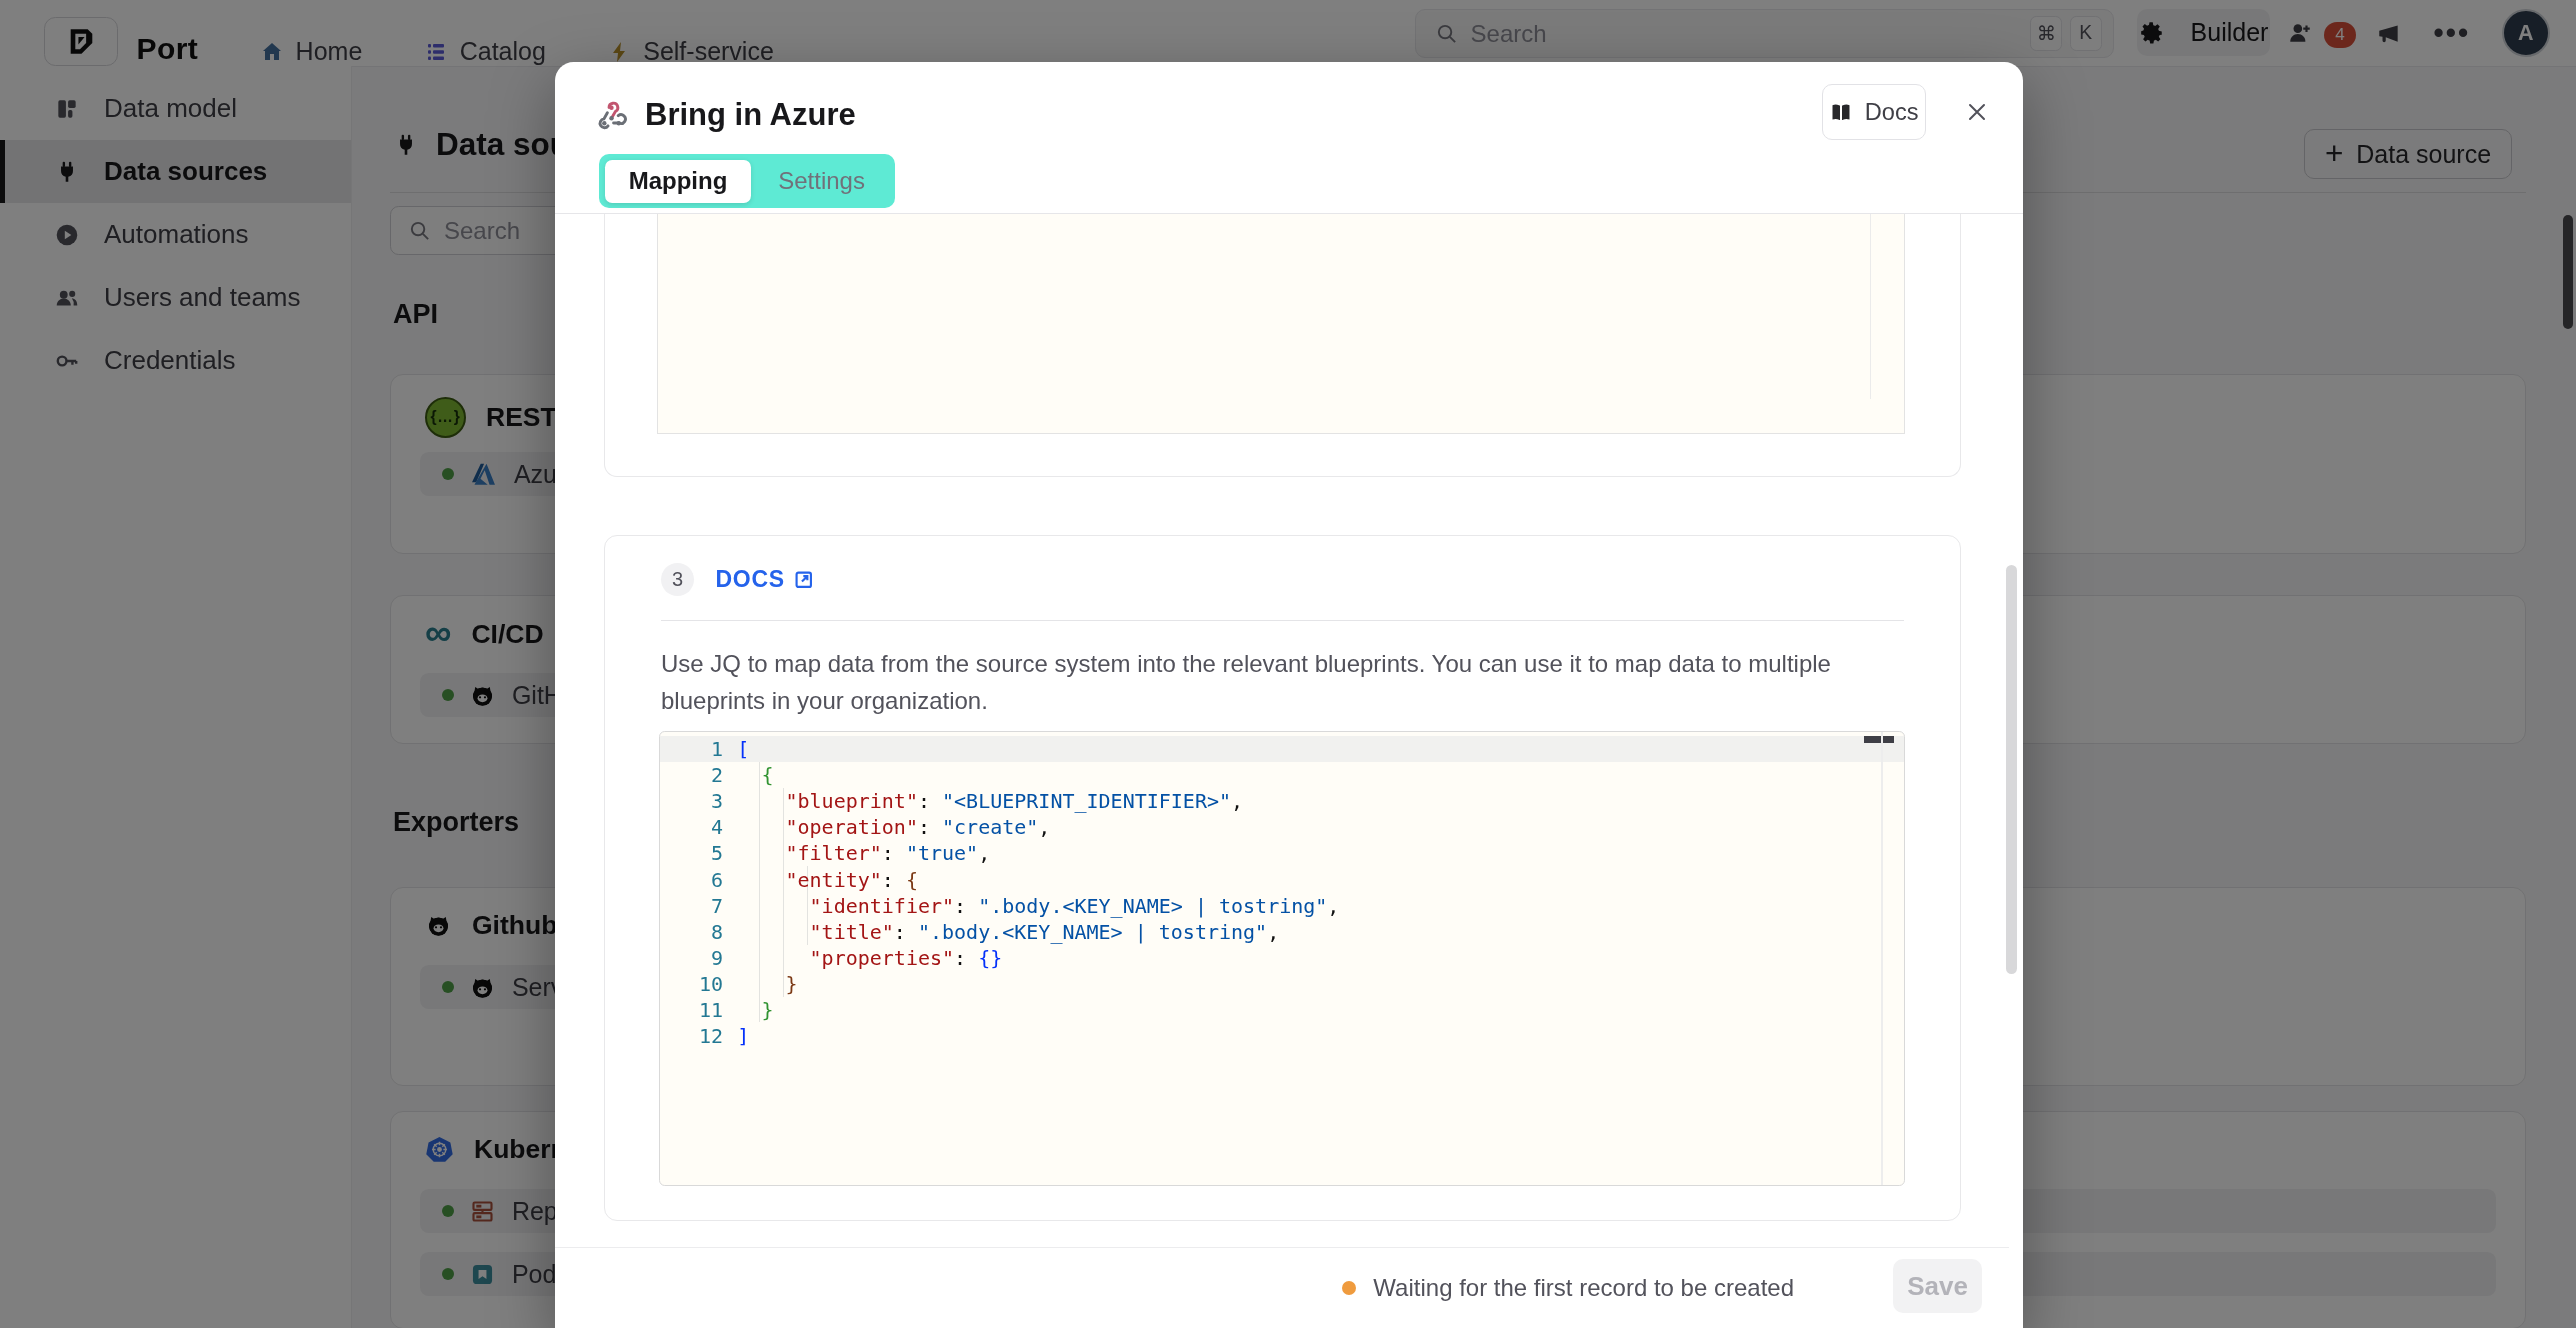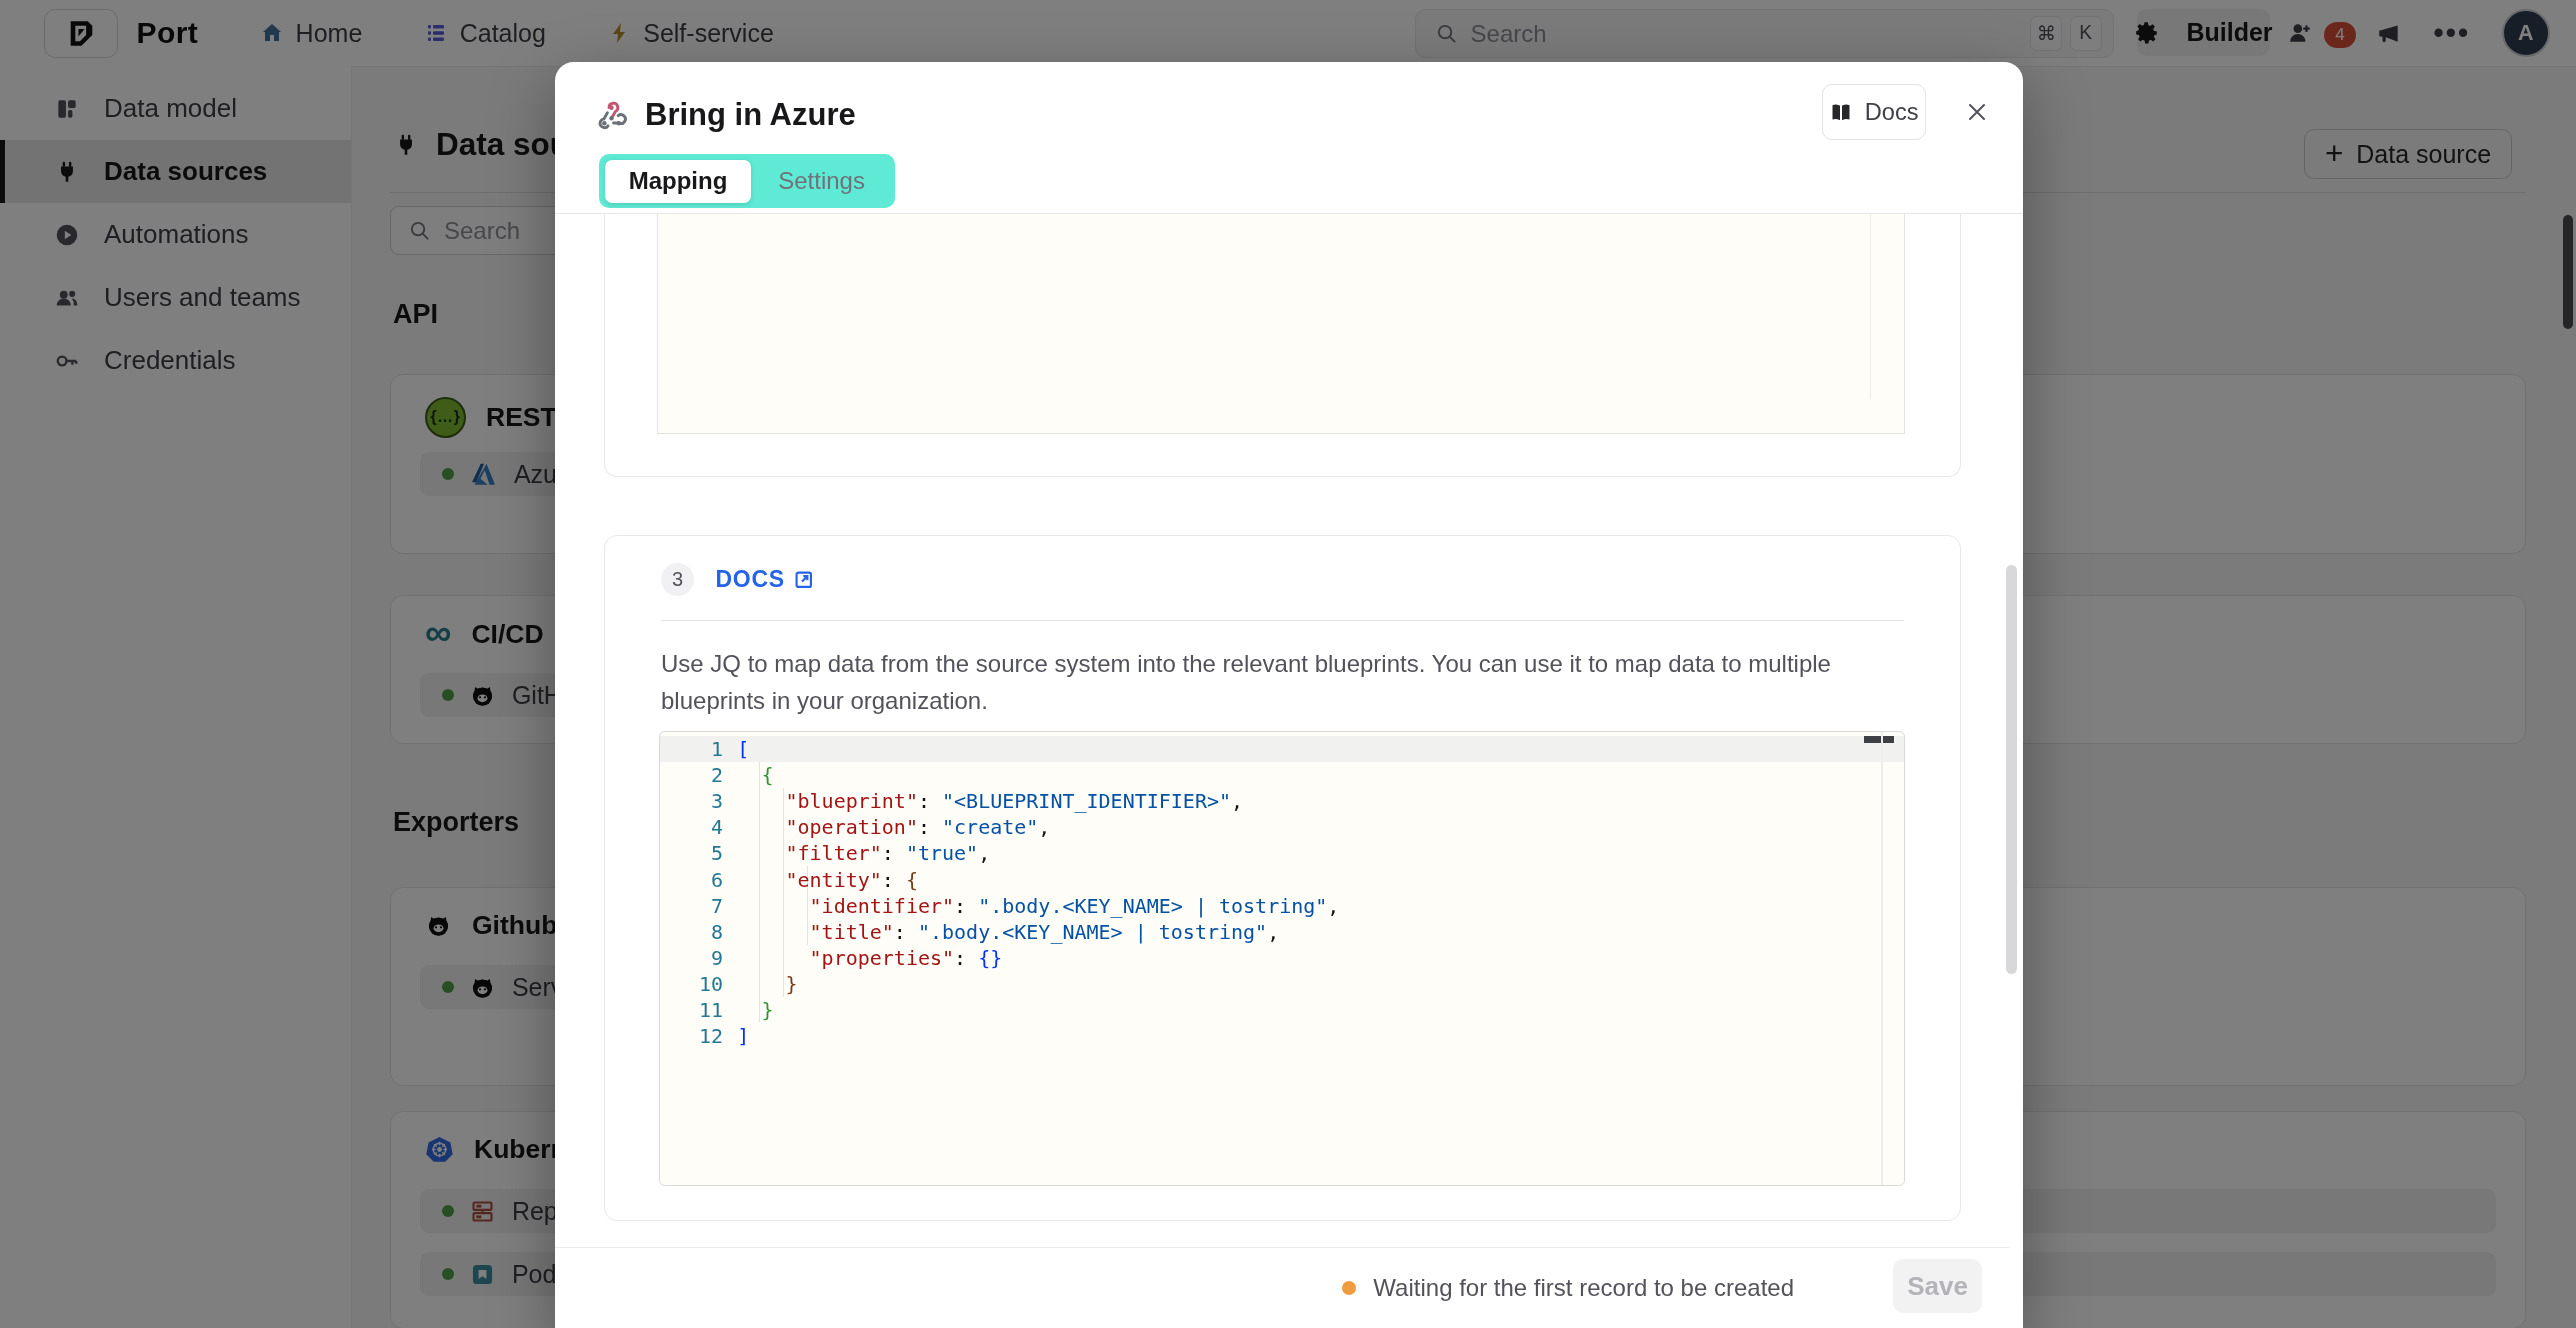"Port" #topnav { align-items: center -> flex-end }
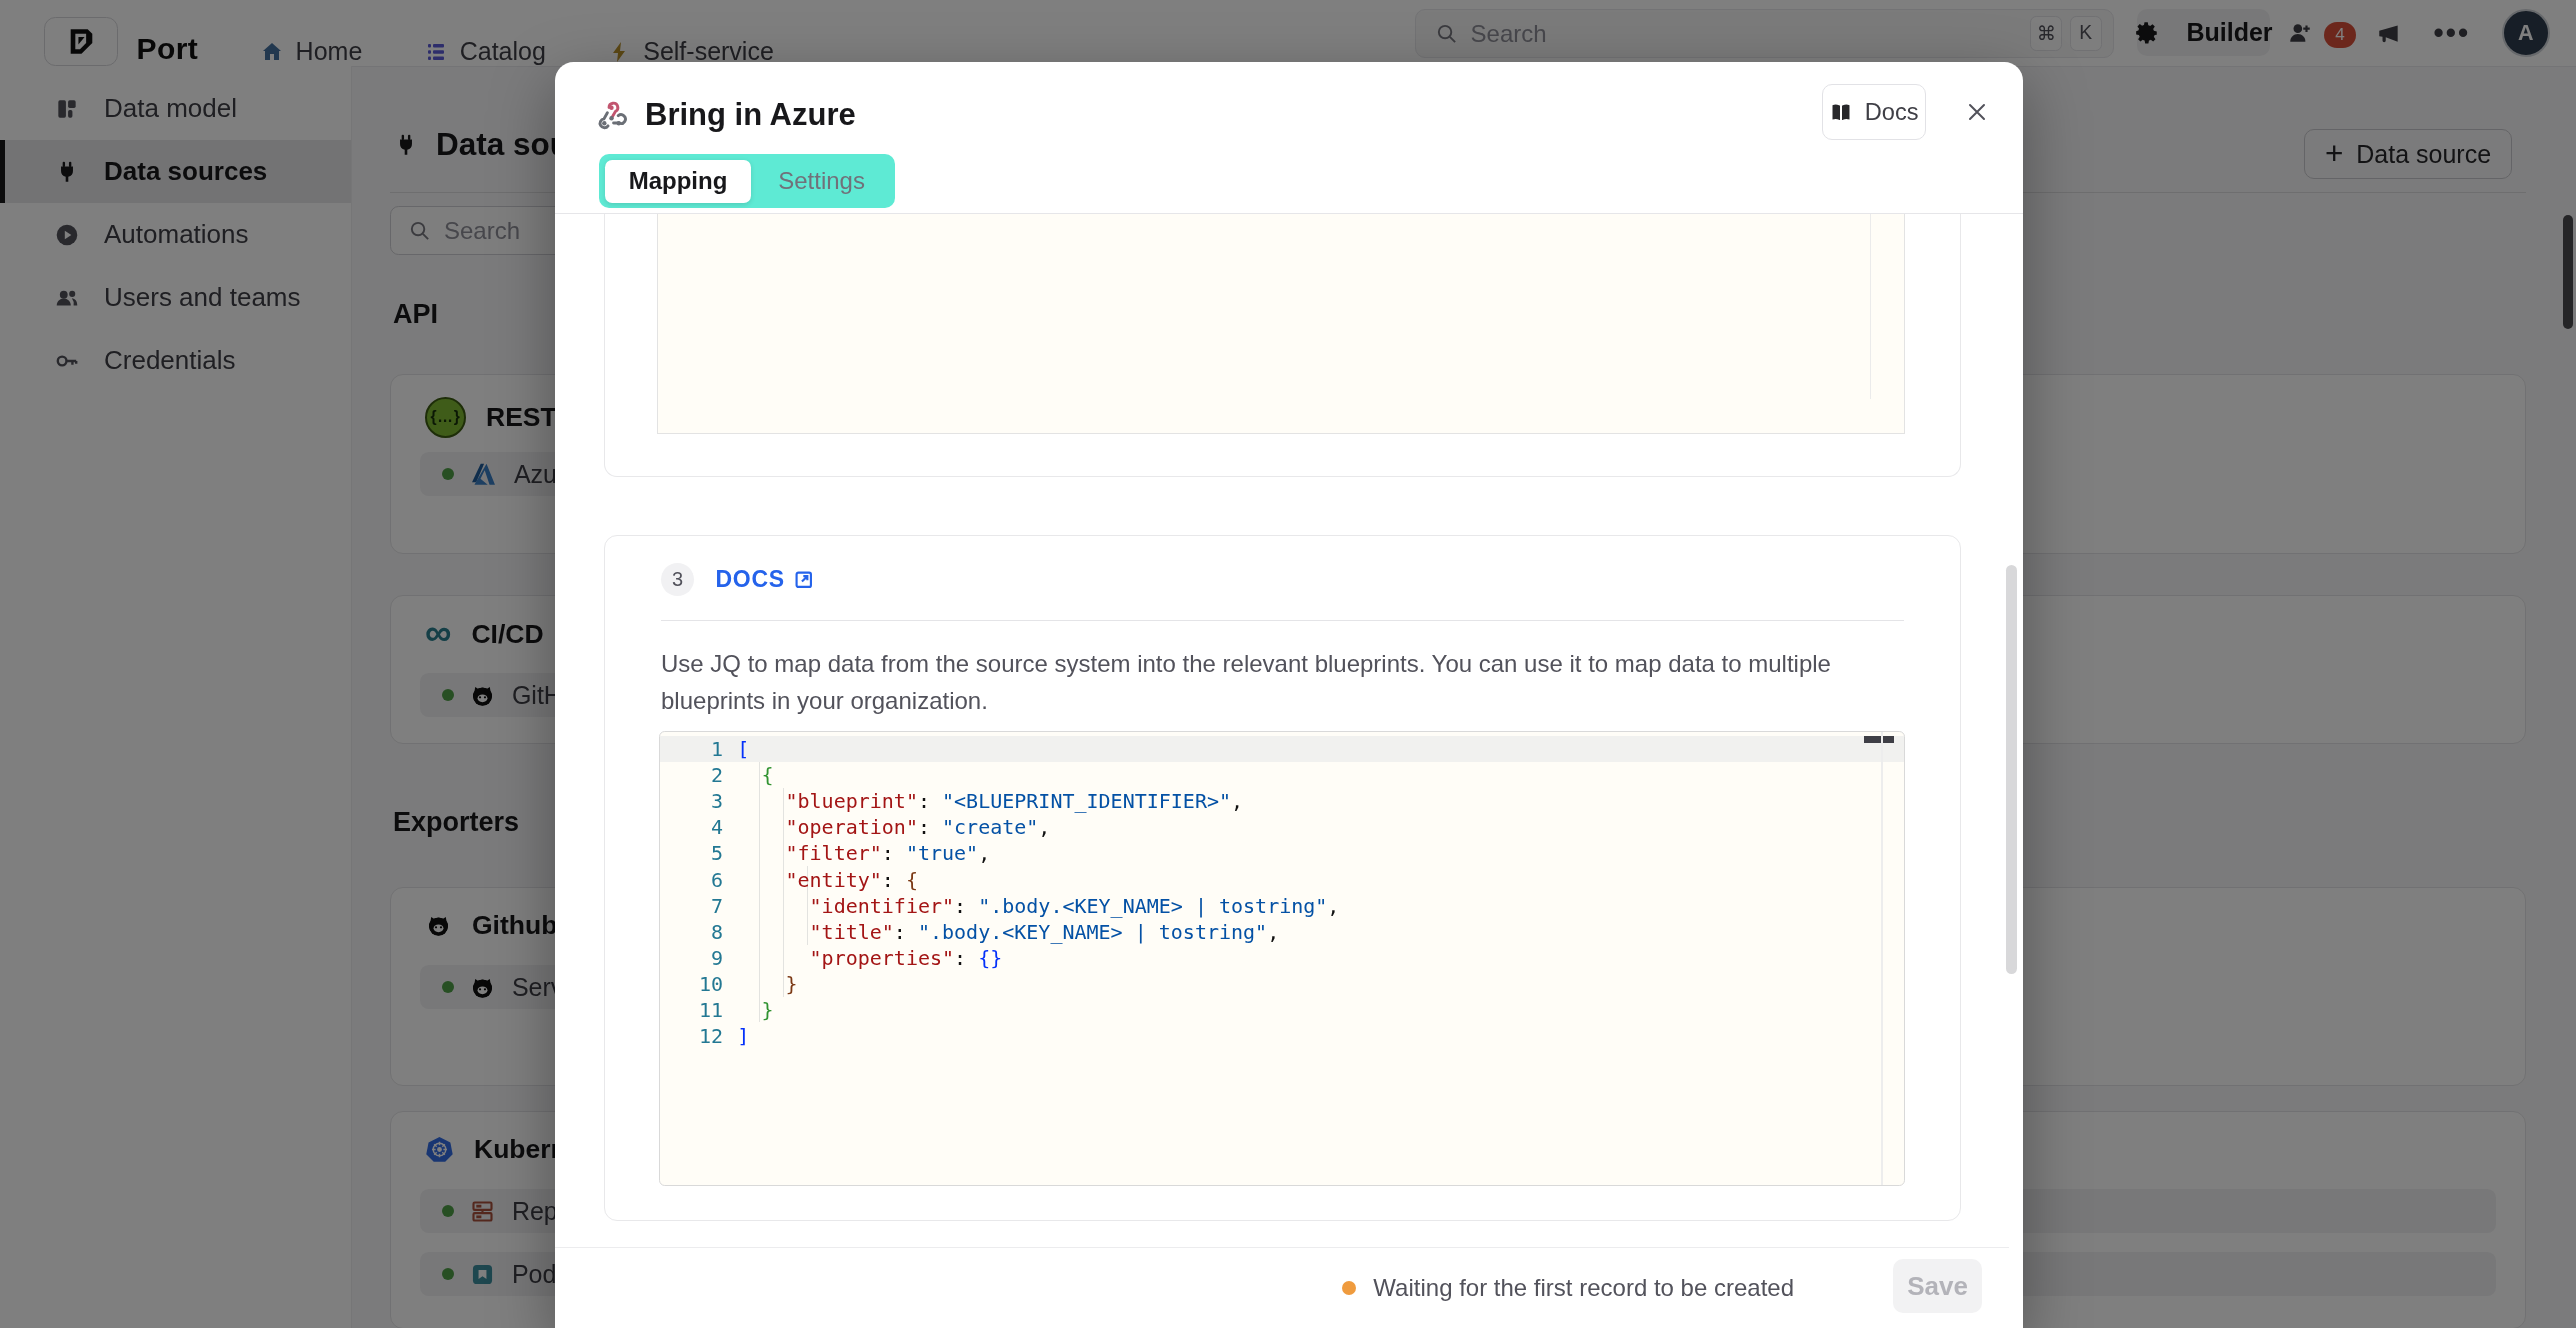"Builder" .builder-btn { font-weight: 700 -> 400 }
